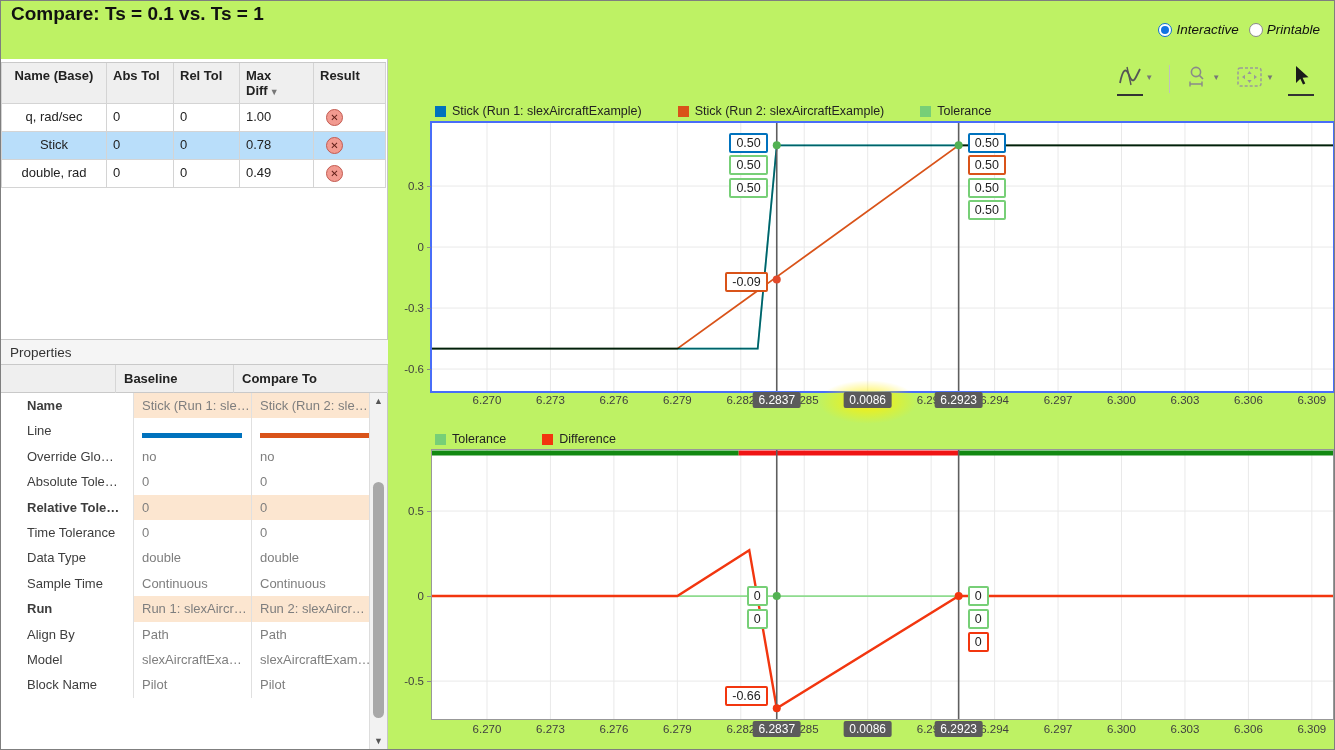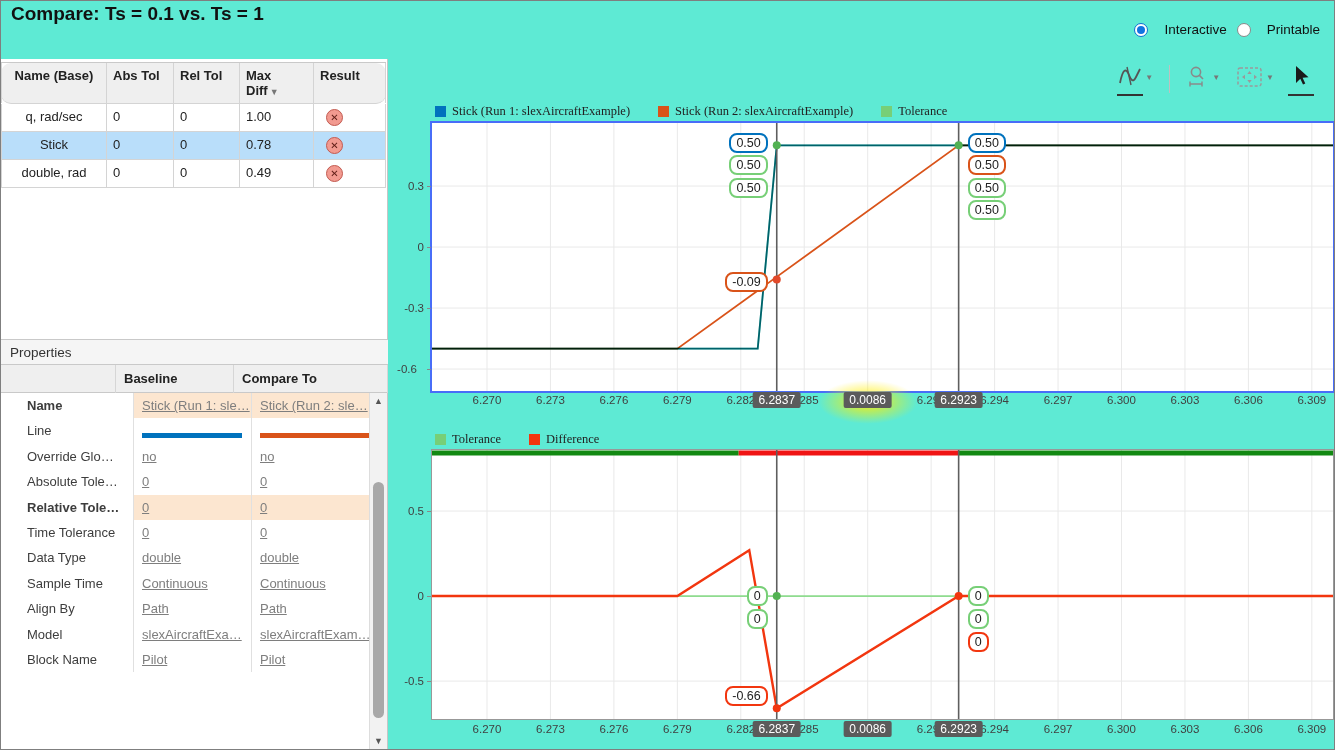"Compare: Ts = 0.1 vs." #app { background: #5eead4 -> #bef264 }
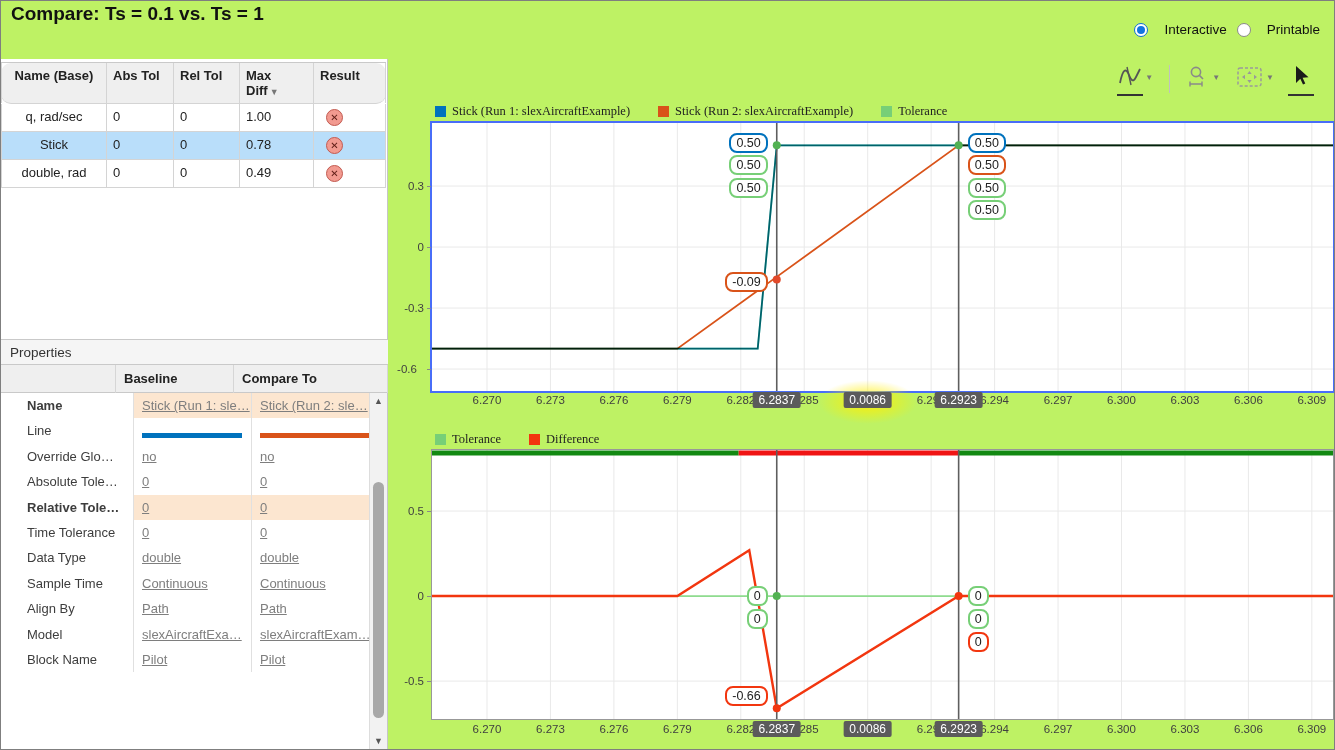"Interactive" .radio-opt { font-style: none -> italic; gap: 16px -> 4px }
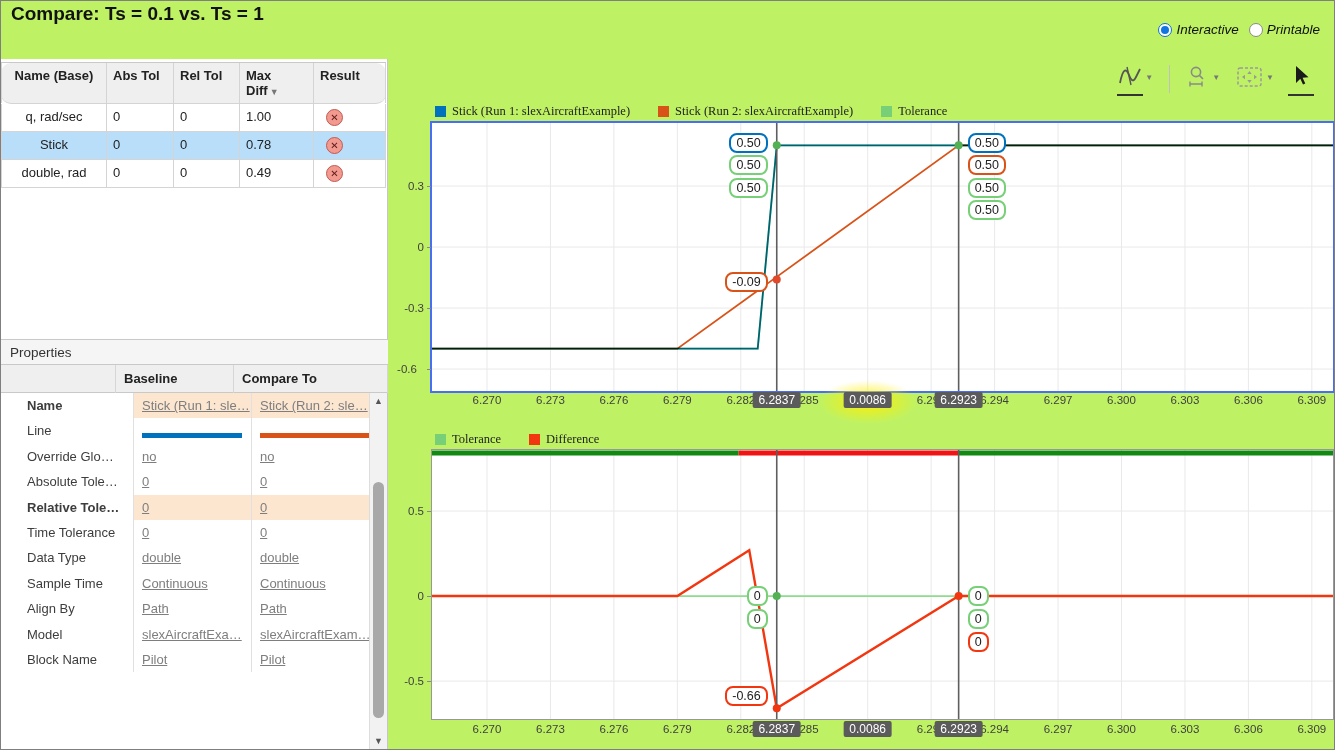"Name (Base)" .srow.head { border-radius: 10px -> none }
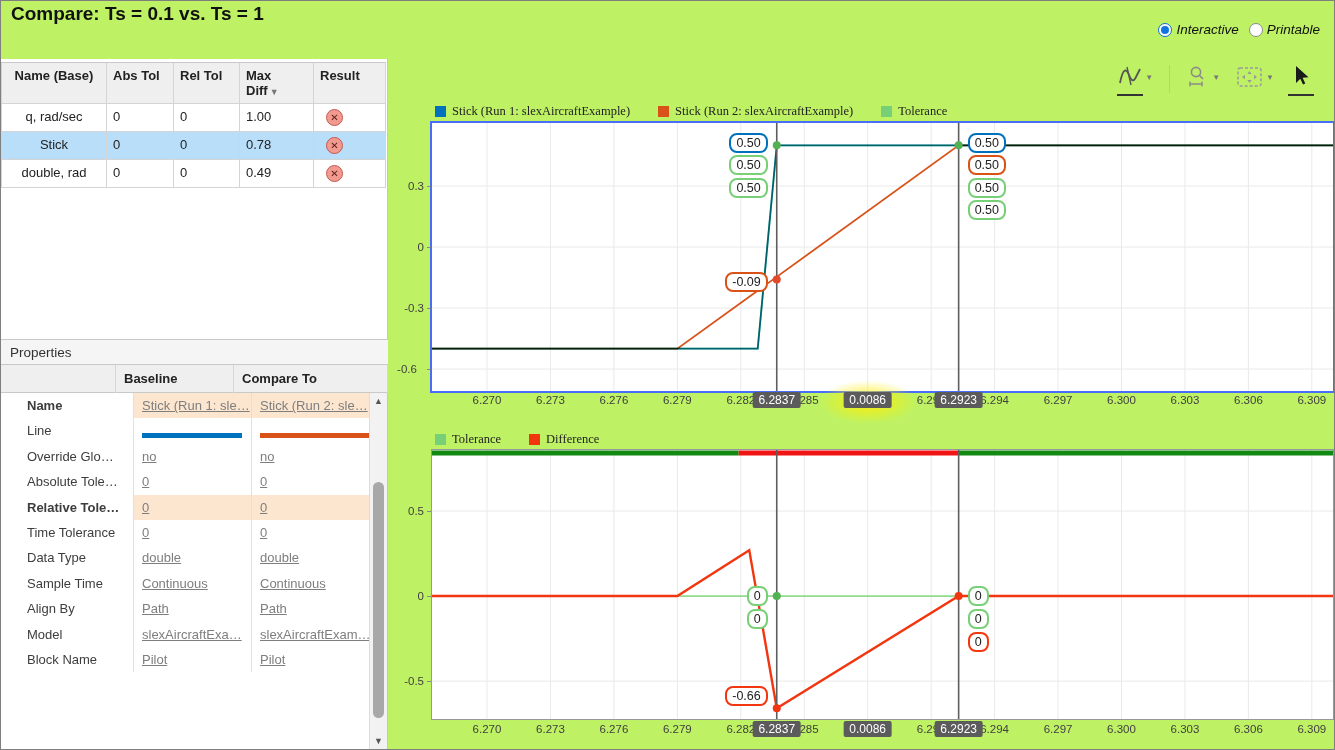"Stick (Run 1: slexAircraftExample)" .legend { font-family: Liberation Serif, serif -> none; gap: 28px -> 36px }
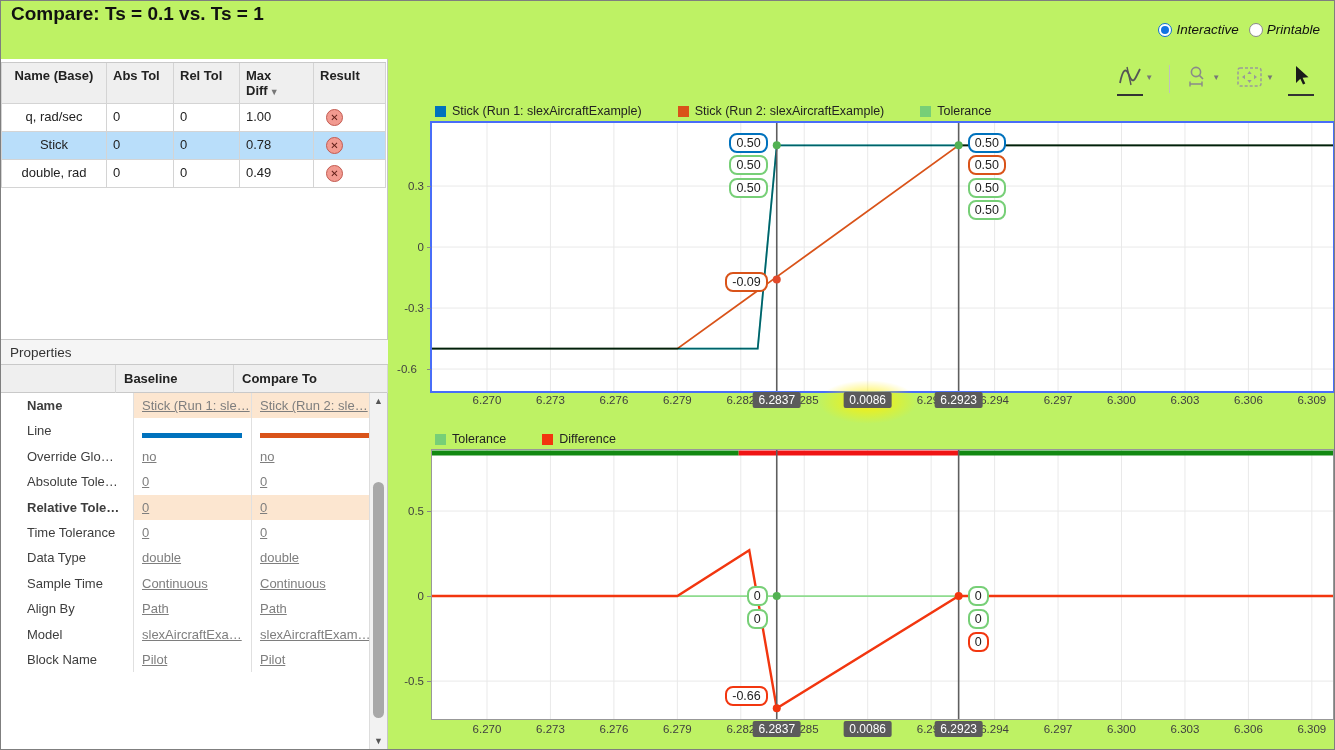"0.50" .flag { border-radius: 8px -> 2px }
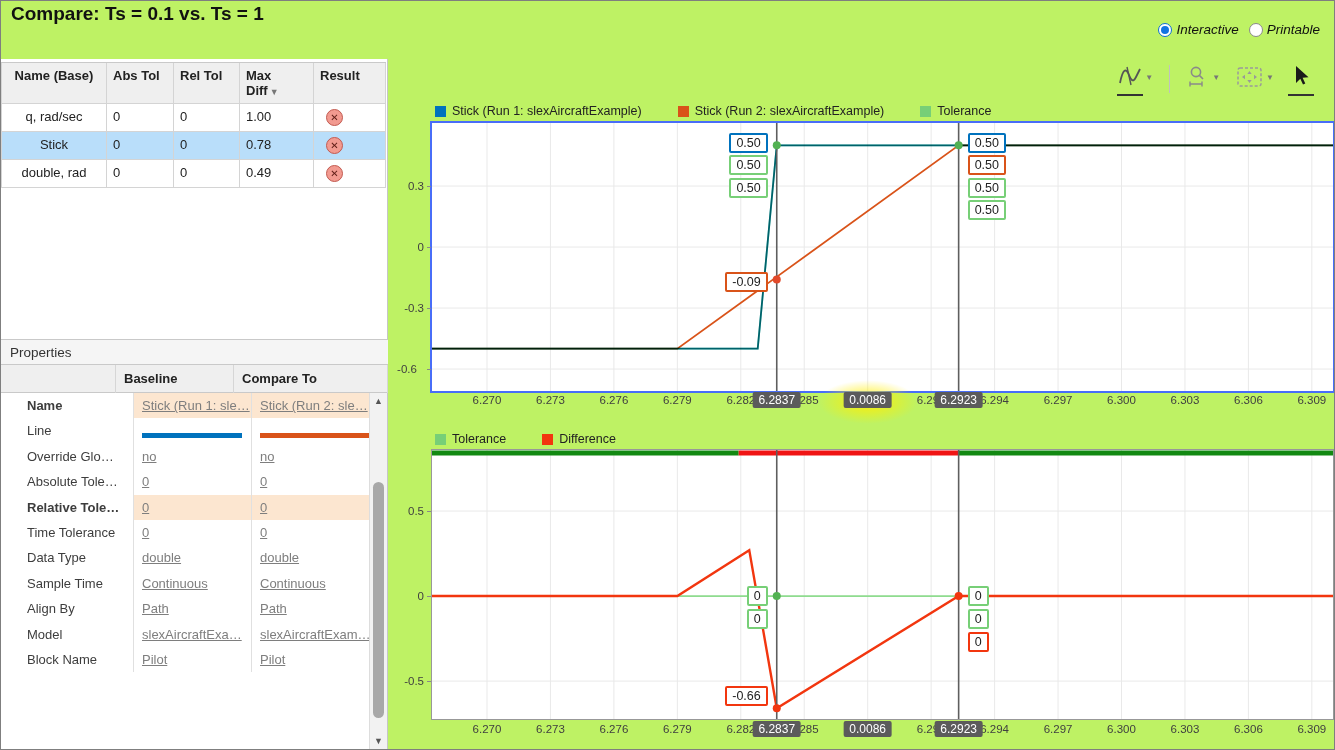"-0.6" div.ytick { text-align: center -> none }
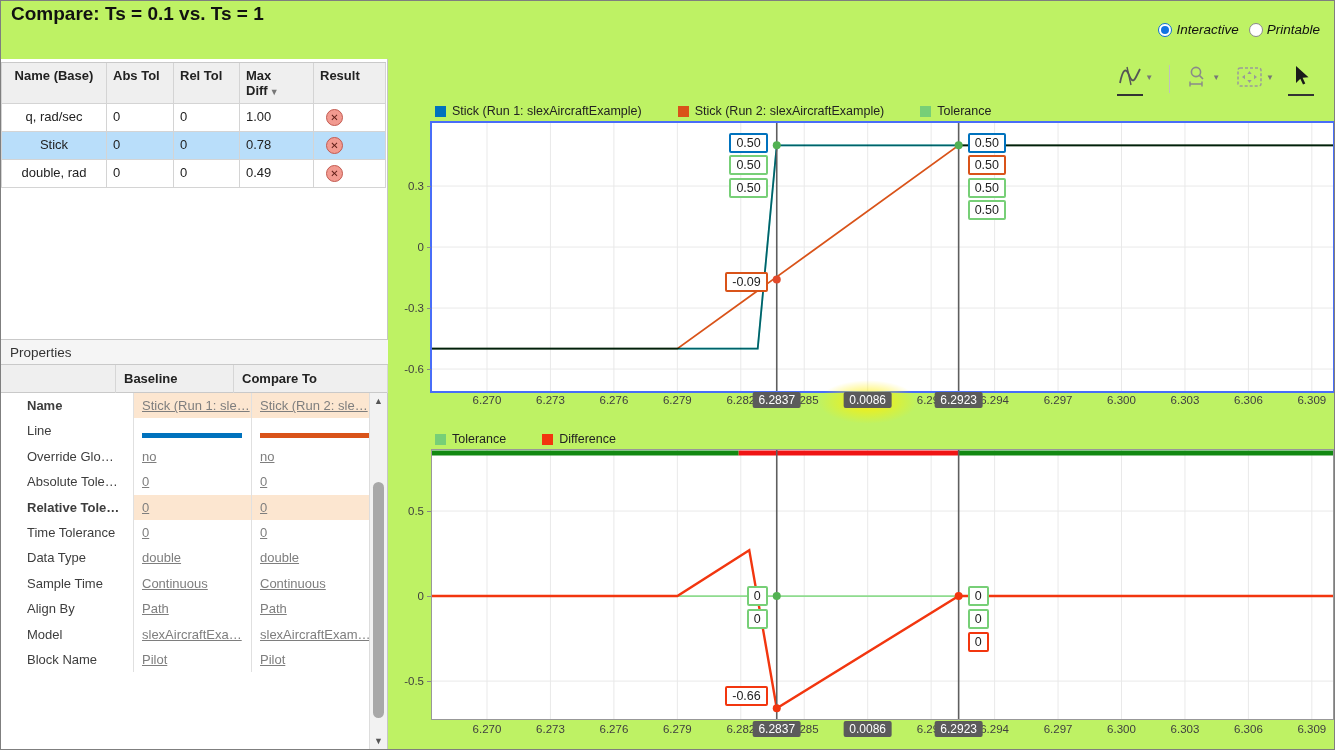"Stick (Run 1: sle…" .prow .pval { text-decoration: underline -> none }
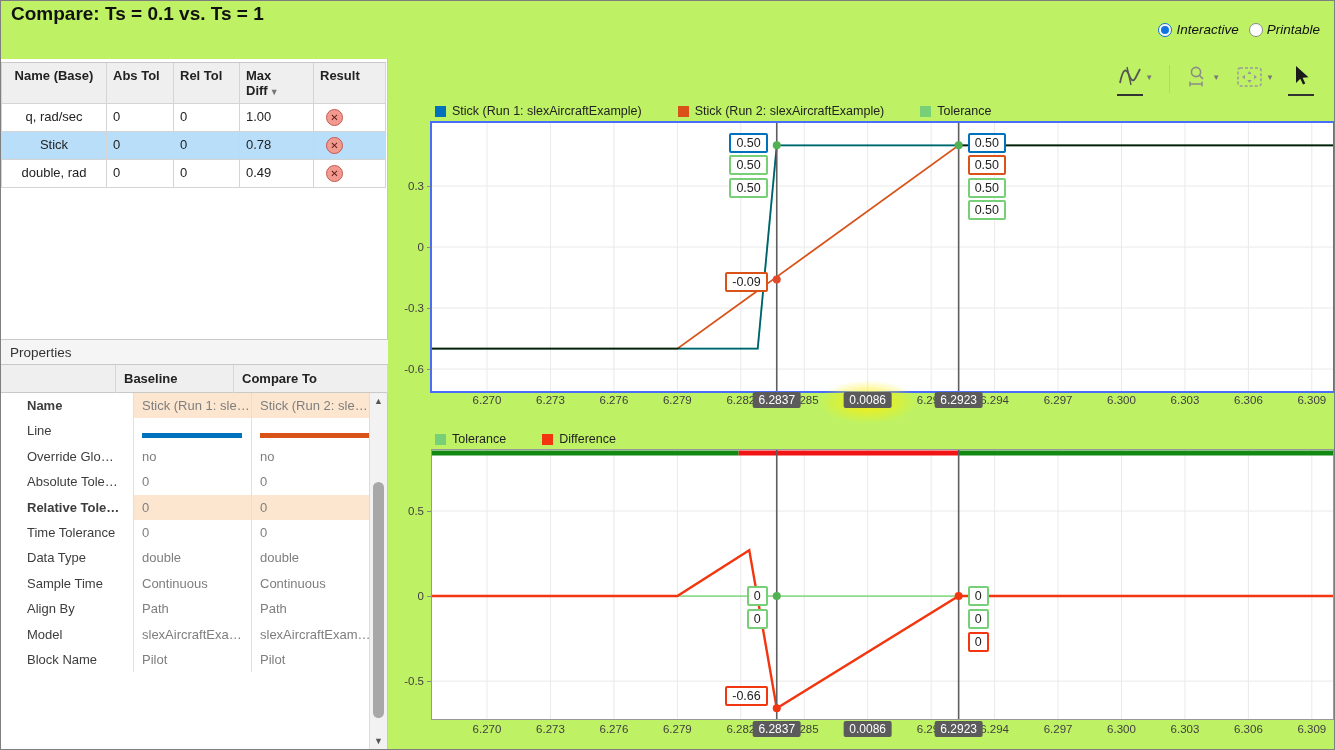"Run" div.prow { html: none -> <div> <div>Run</div> <div>Run 1: slexAircr…</div> <div>Run 2: slexAircr…</div> </div> }
